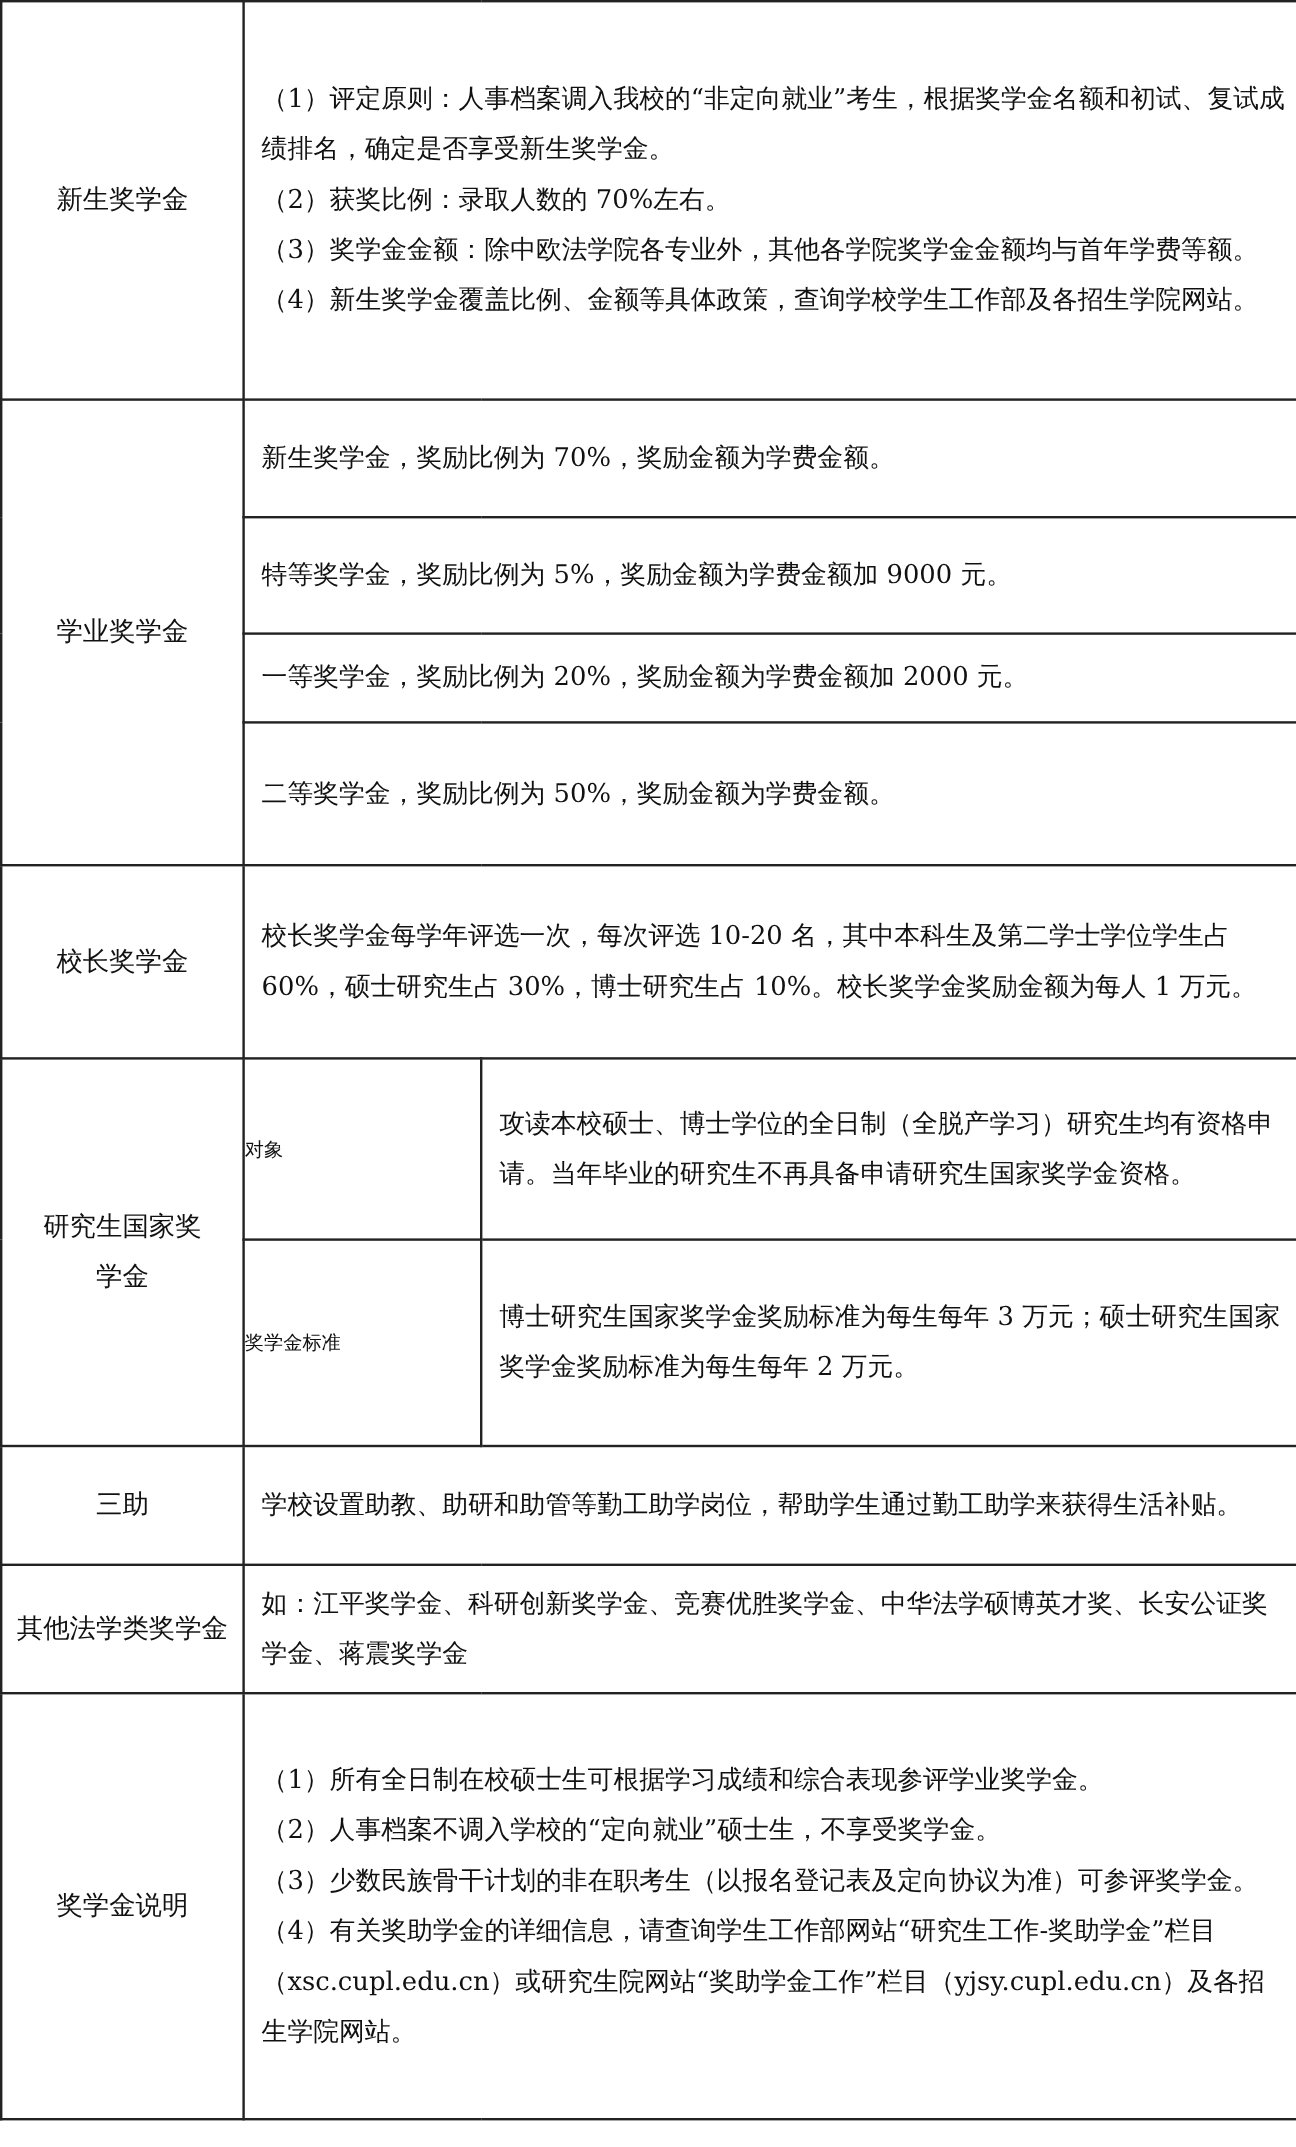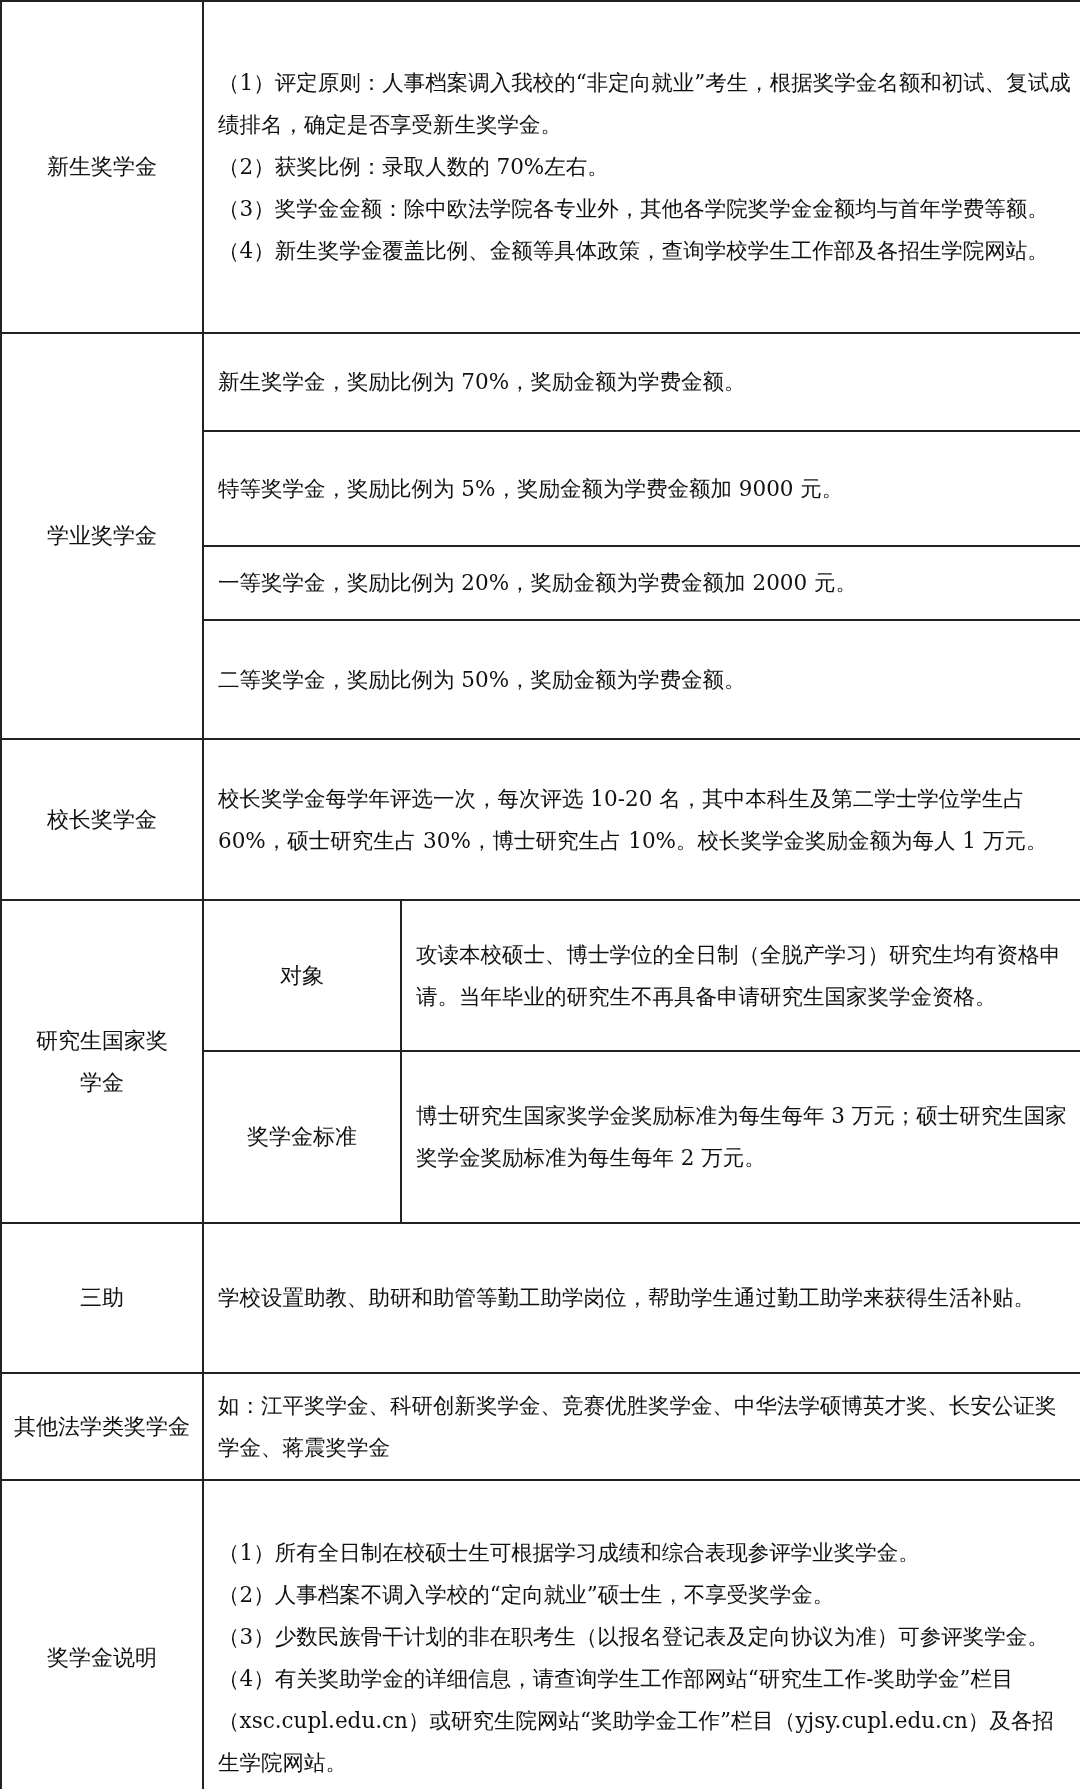"特等奖学金，奖励比例为 5%，奖励金额为学费金额加 9000 元。" tr { height: 115px -> 97px }
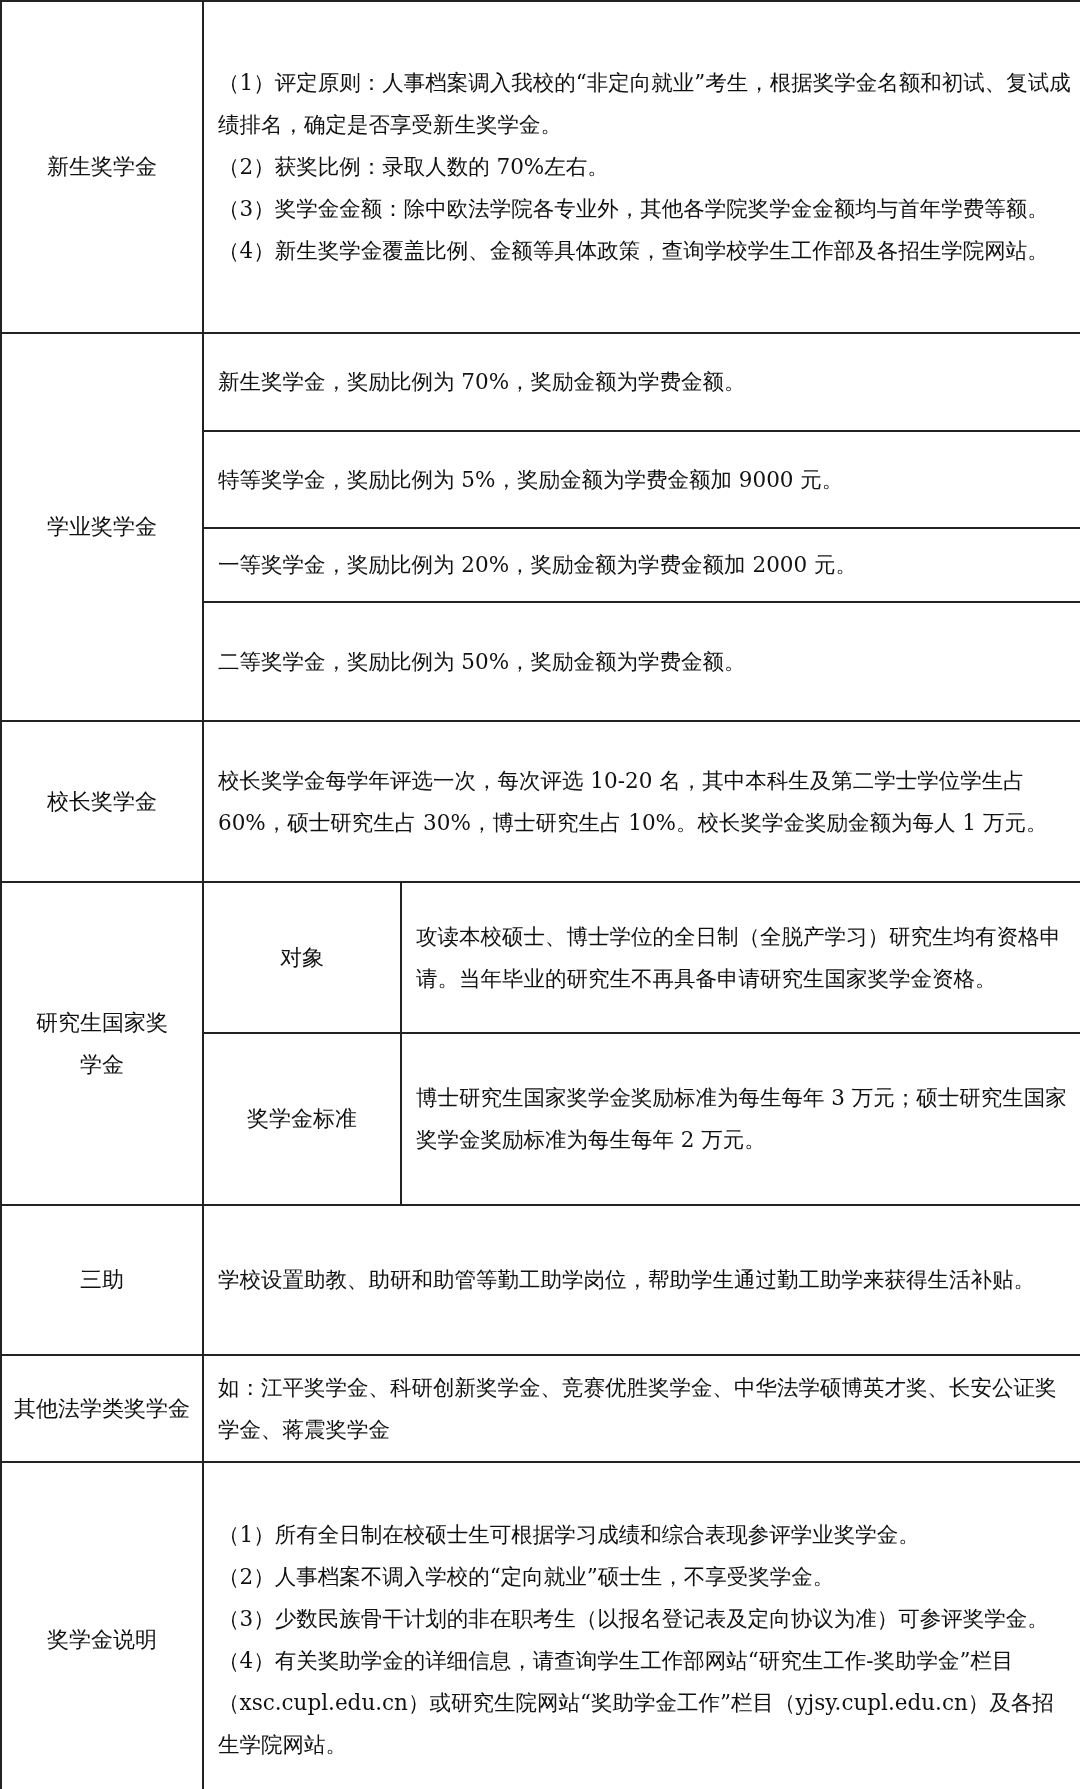"对象" .sublabel { font-size: 22px -> 16px; text-align: center -> left }
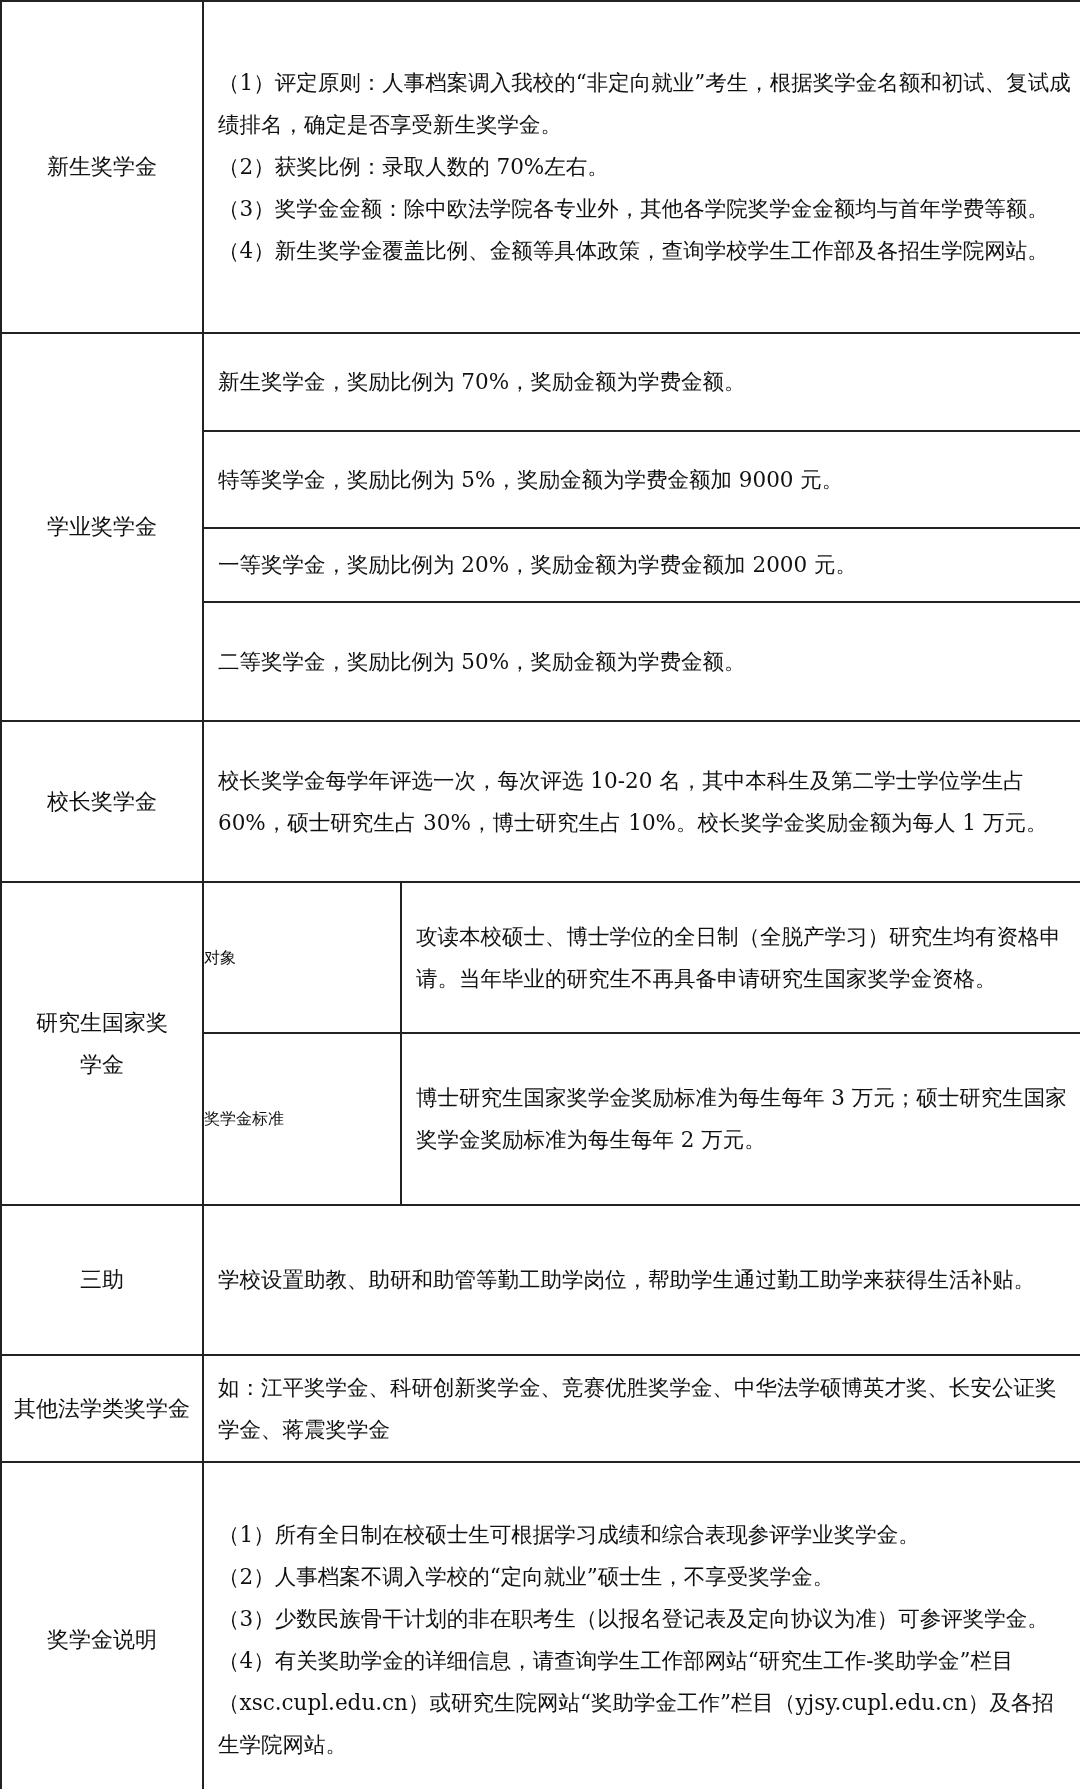"三助" tr { height: 150px -> 99px }
